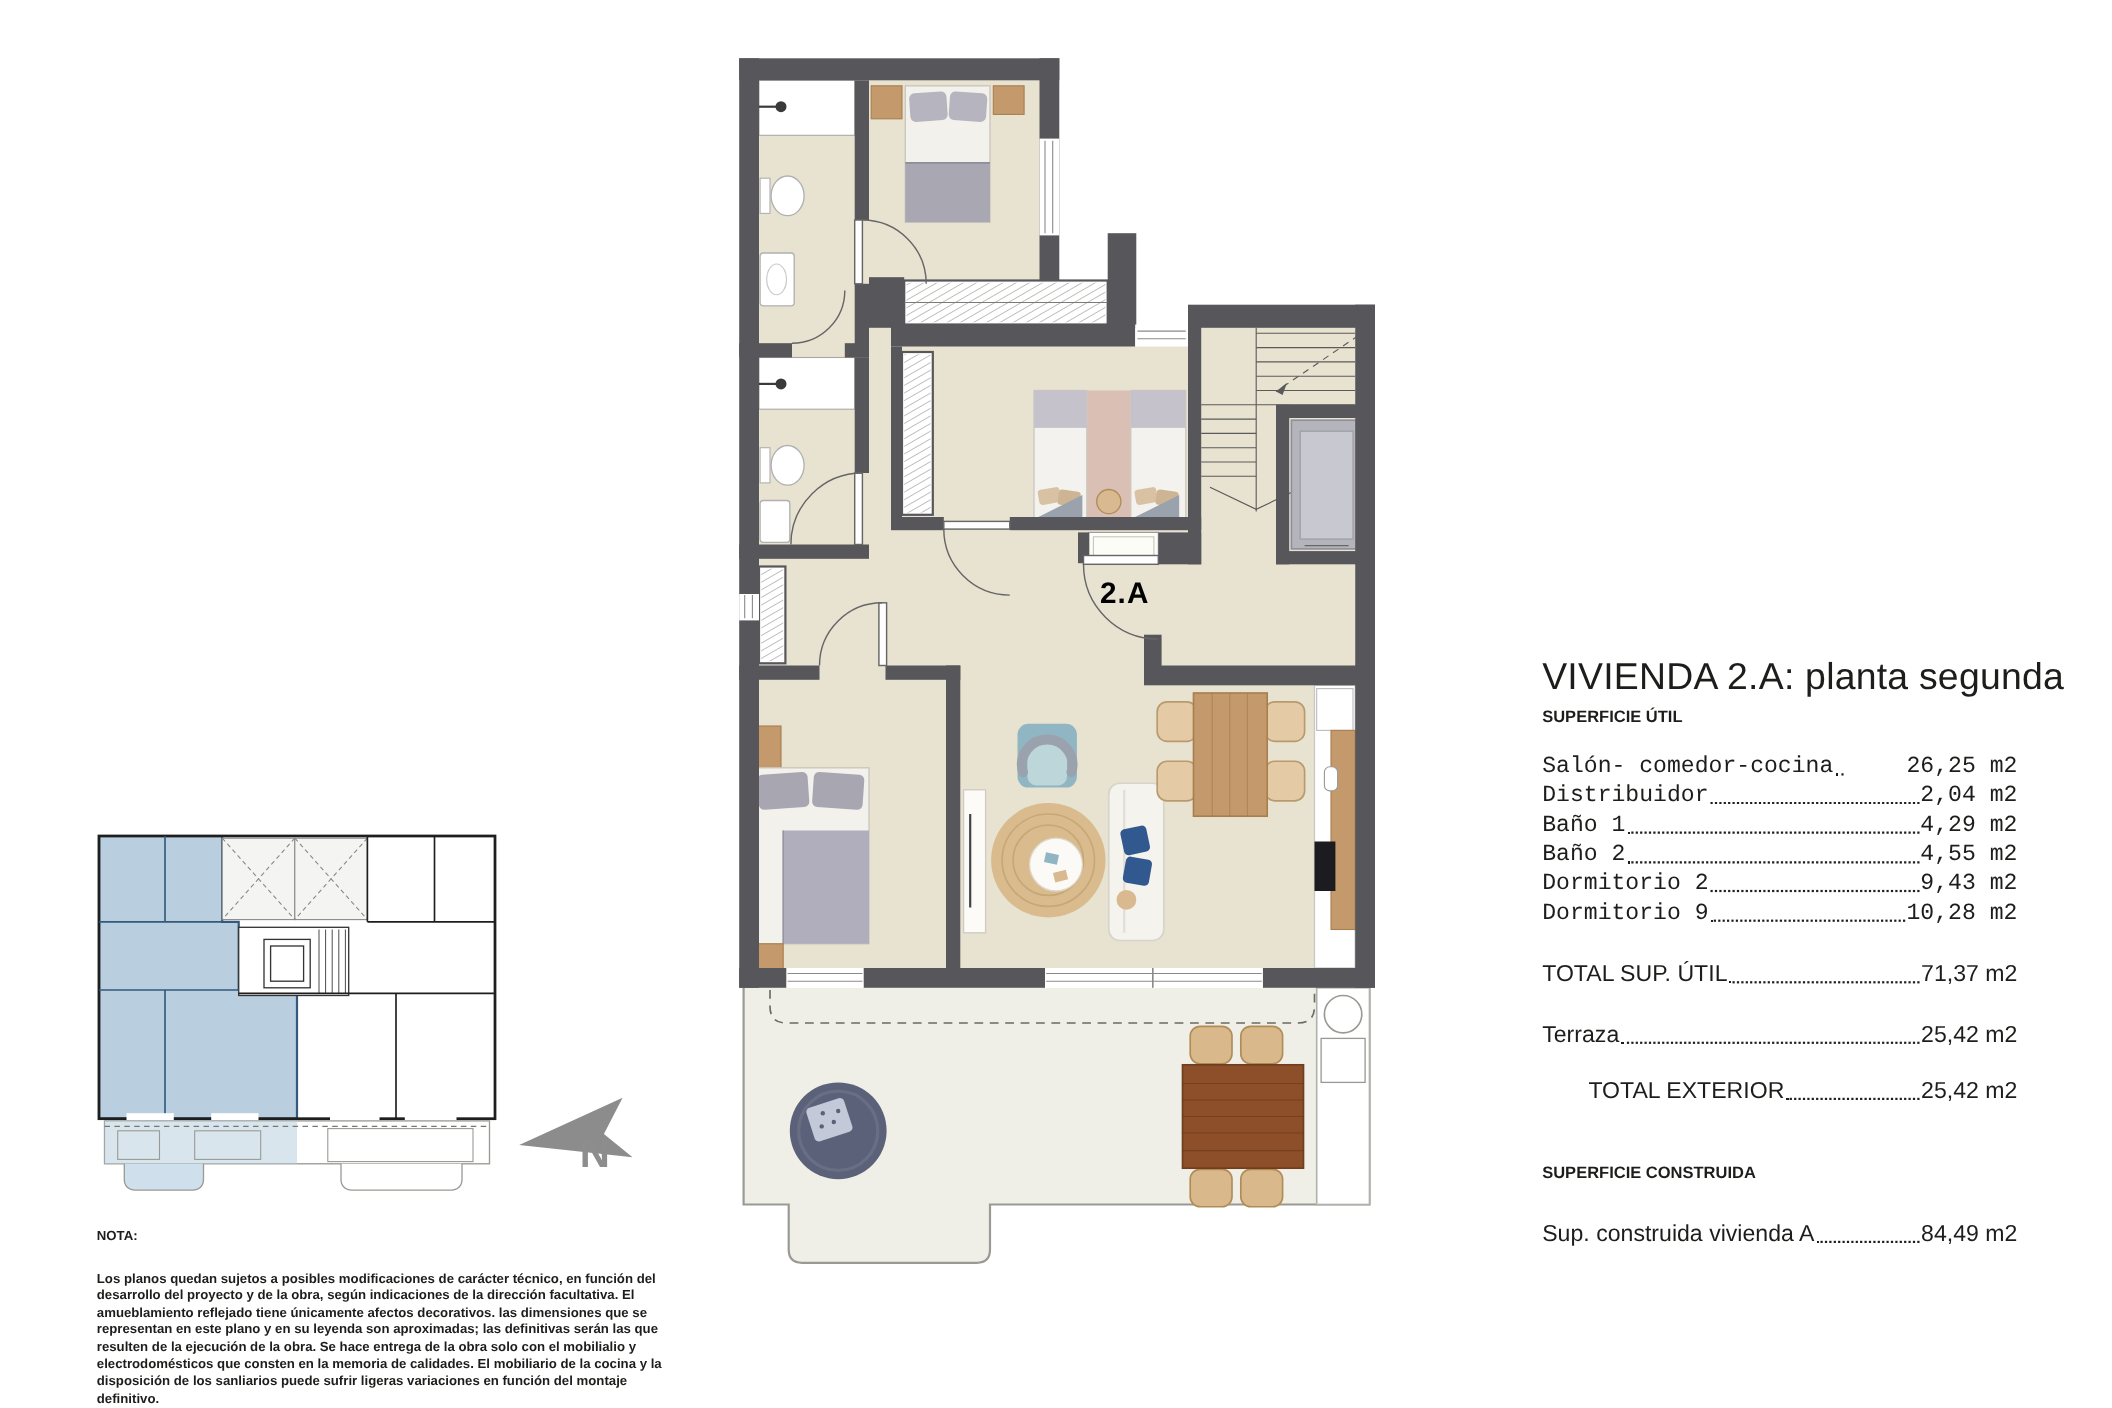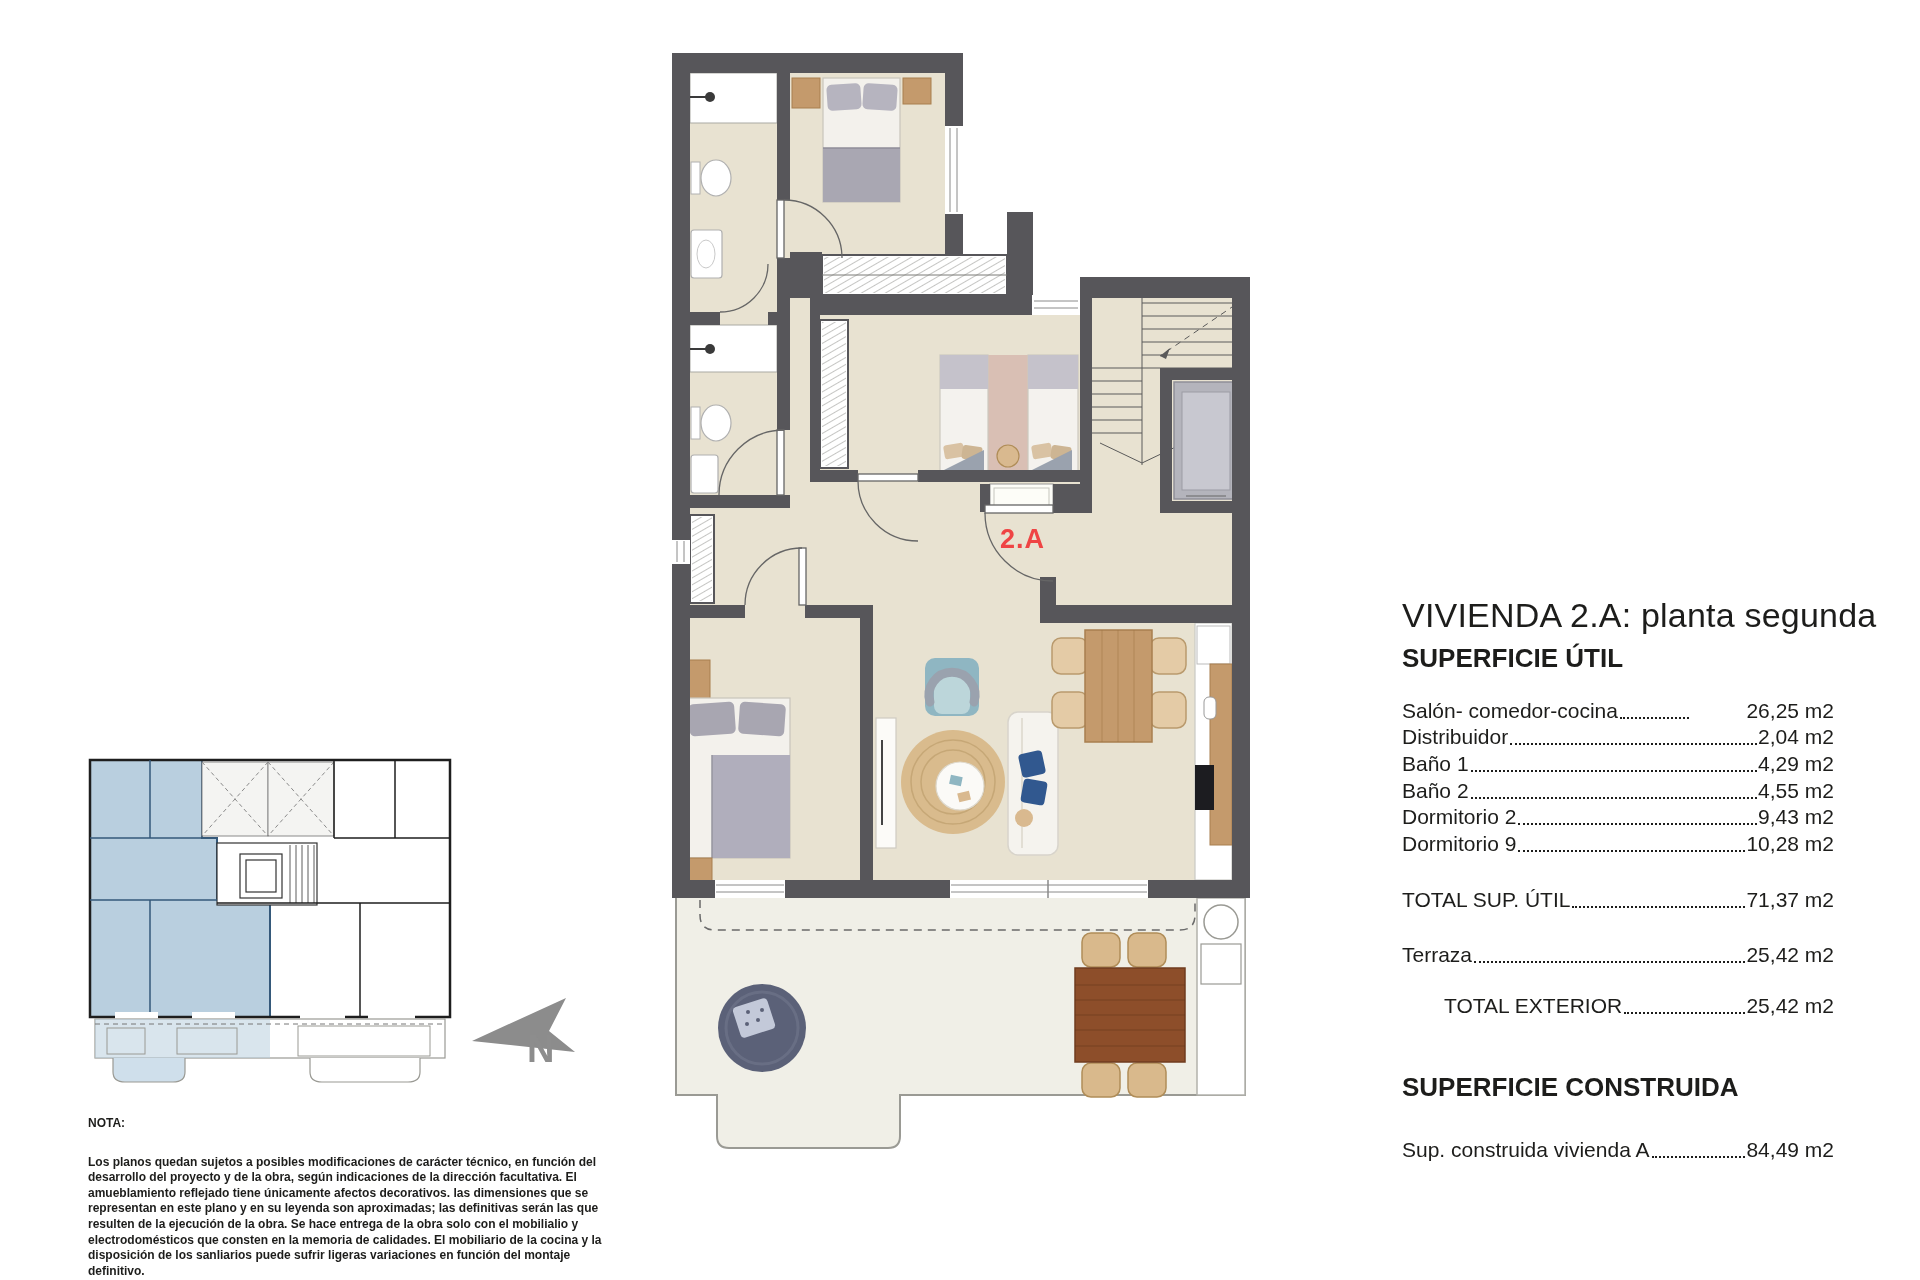"2.A" .unit-label { color: #ef4444 -> #000000 }
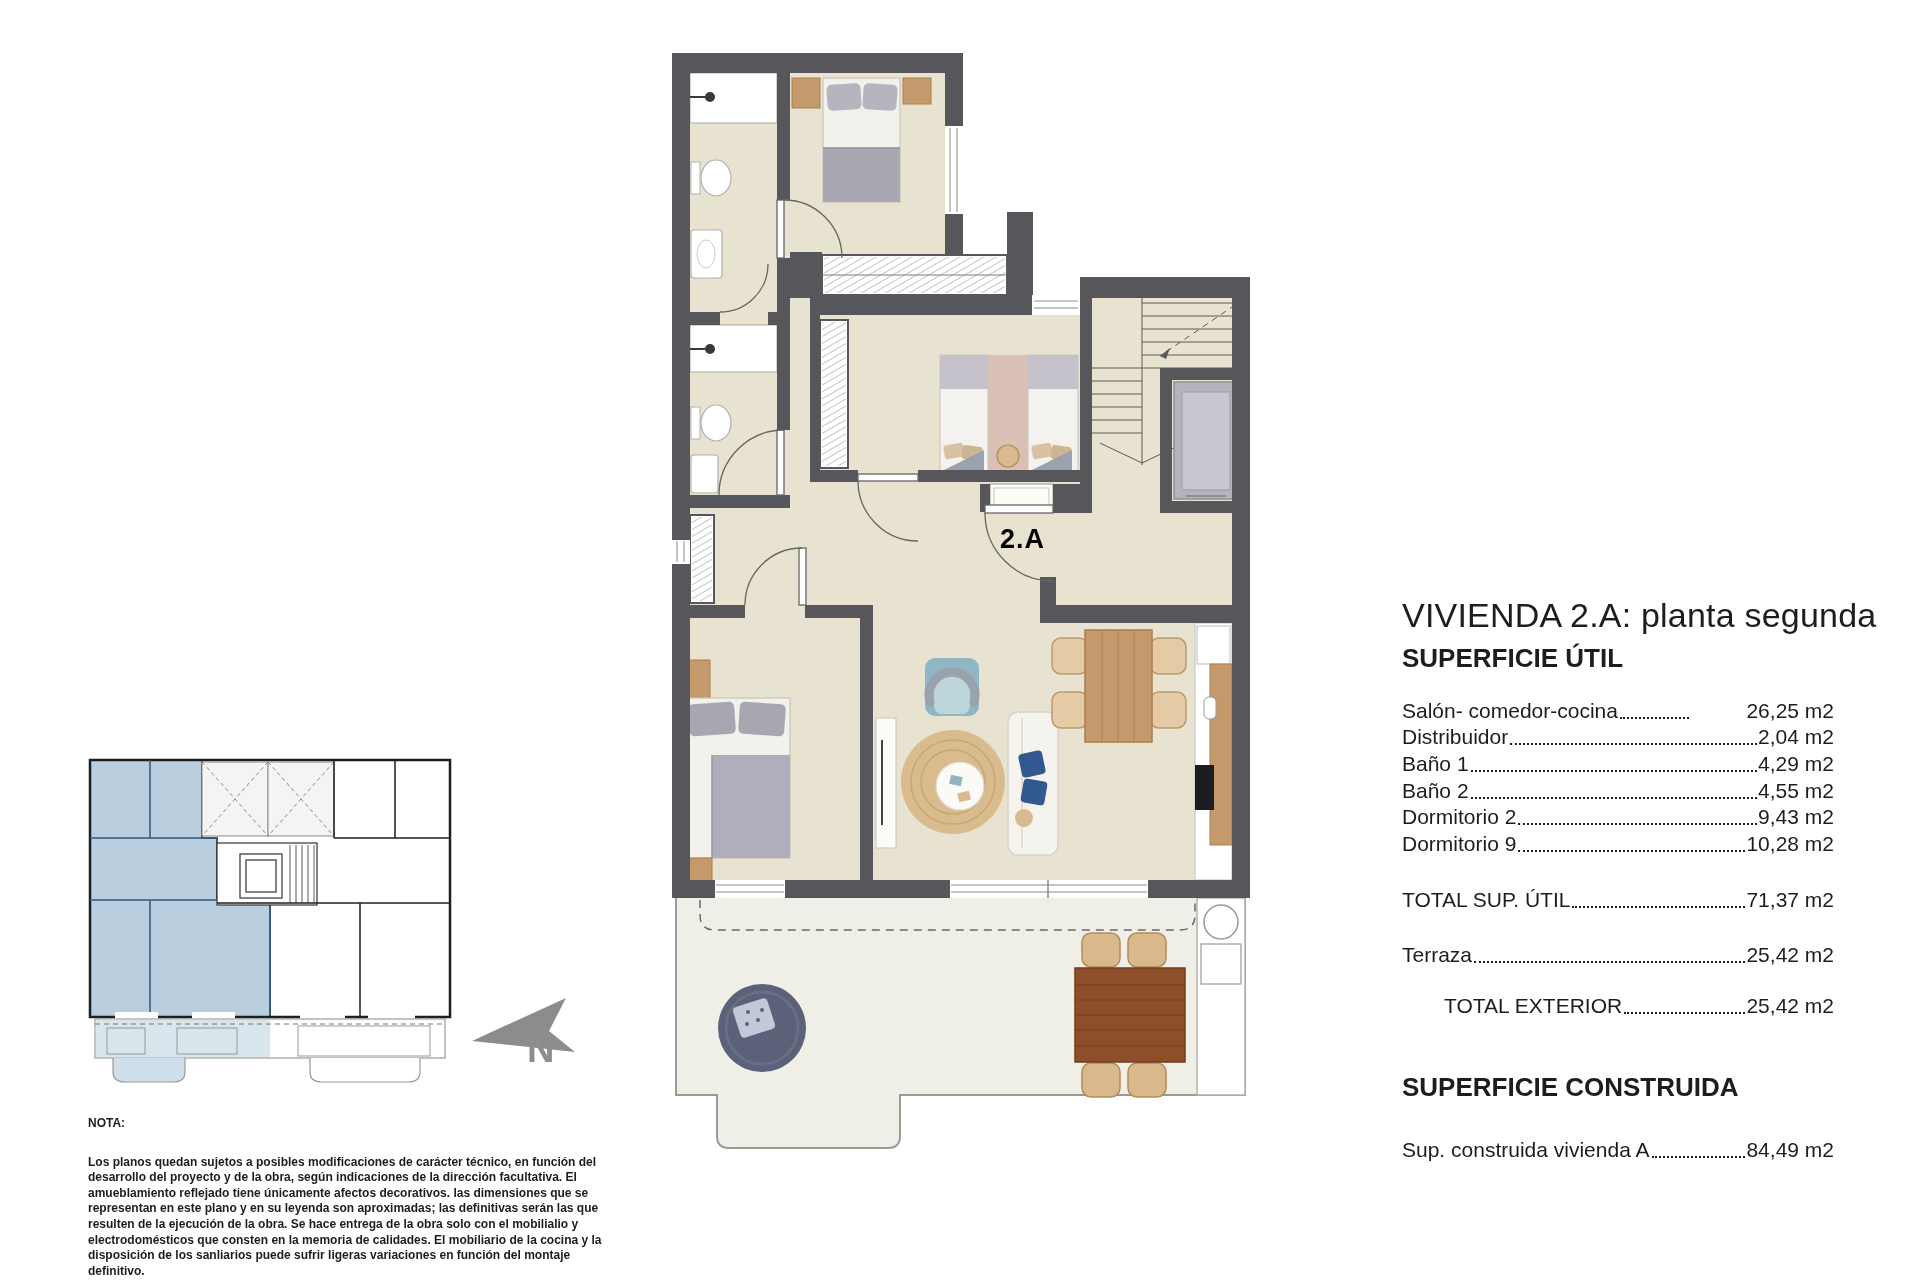"SUPERFICIE ÚTIL" .sec-head { font-size: 26px -> 15px }
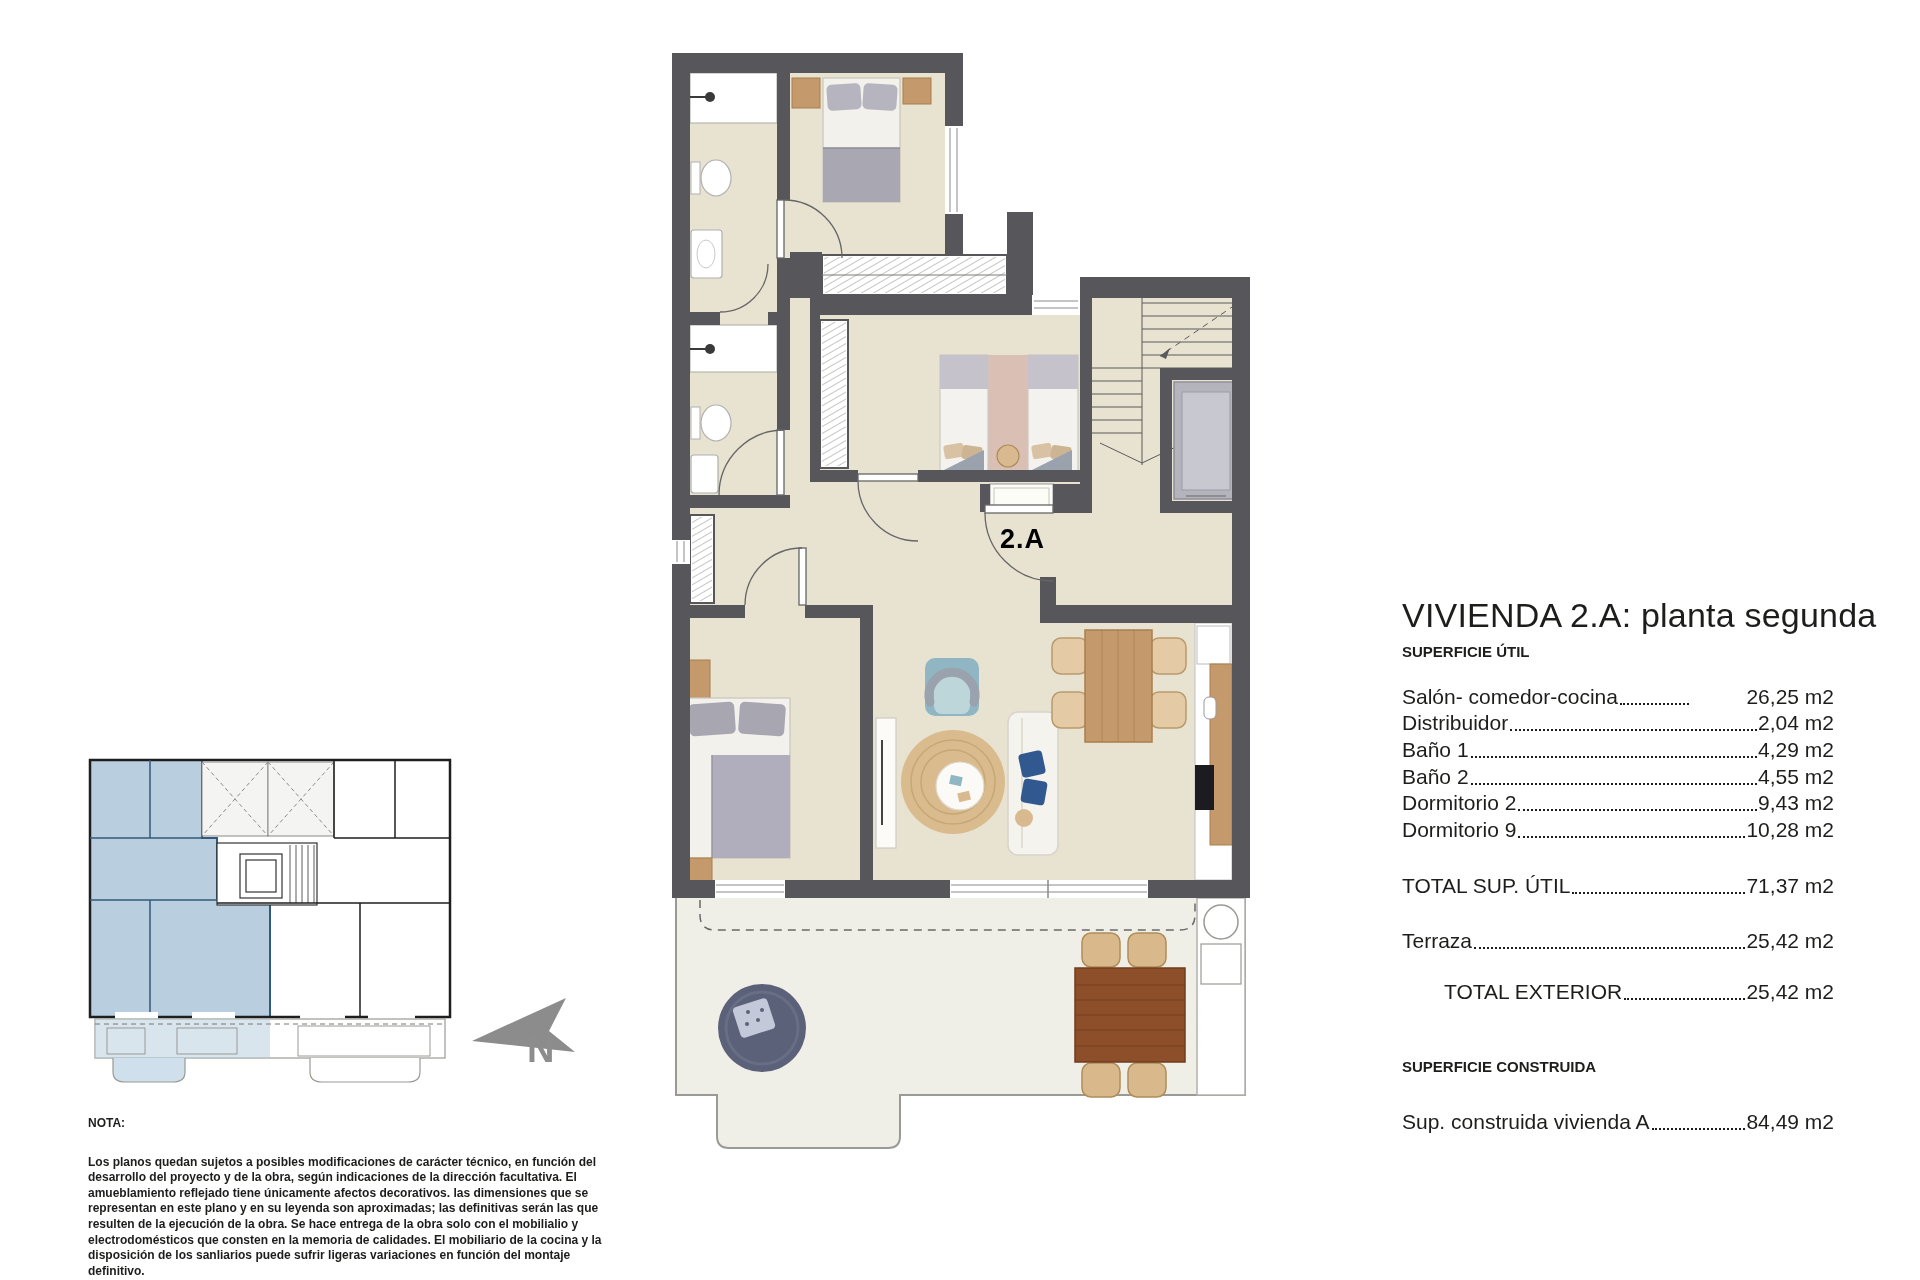"Salón- comedor-cocina" .rows { font-family: none -> Liberation Mono, monospace }
